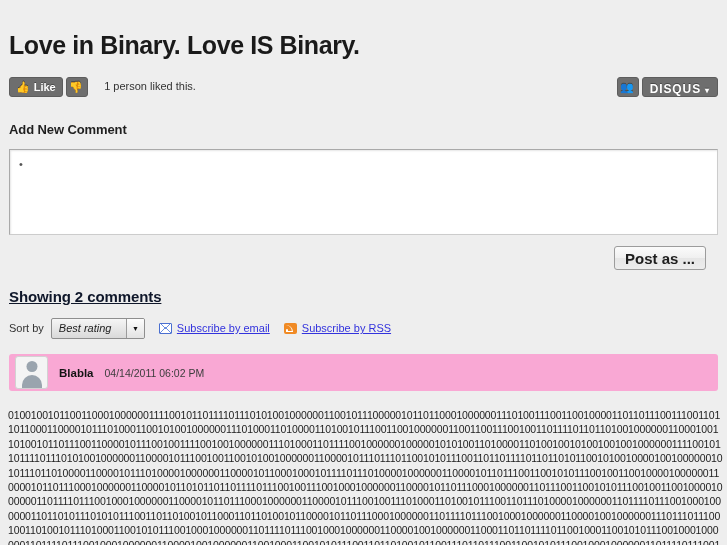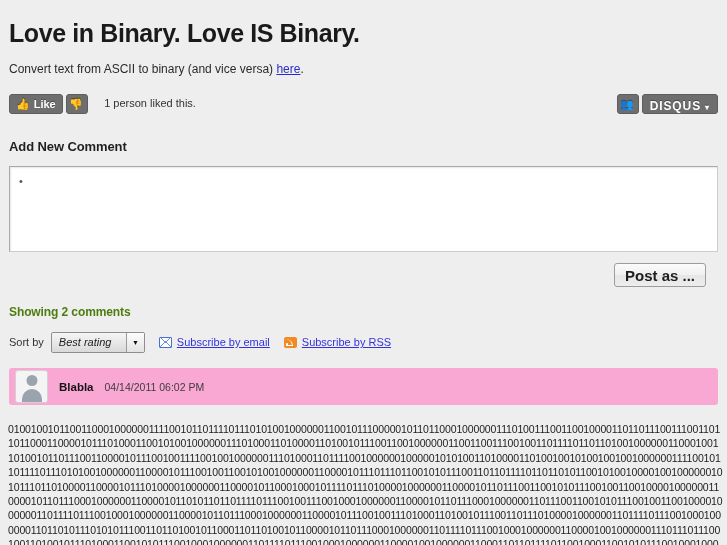"Love in Binary. Love IS" .page { padding: 0 9px -> 12px 9px }
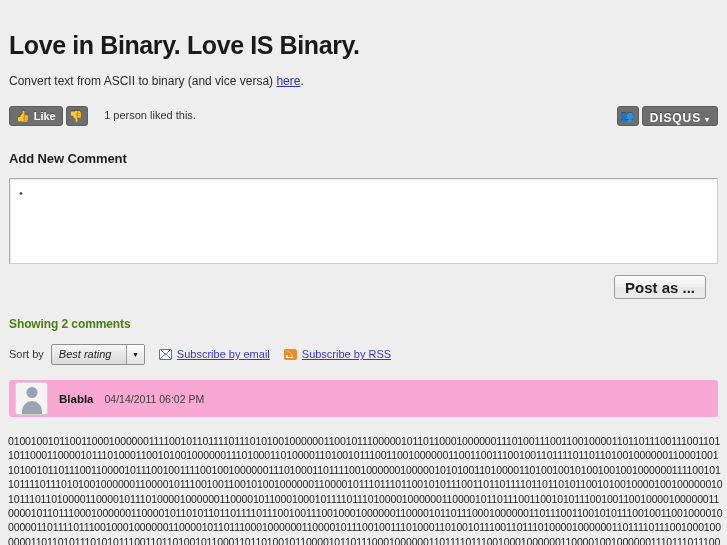"Convert text from ASCII to" p.intro { html: <p><span>Convert text from ASCII to binary (and vice versa) </span><a>here</a><span>.</span></p> -> none }
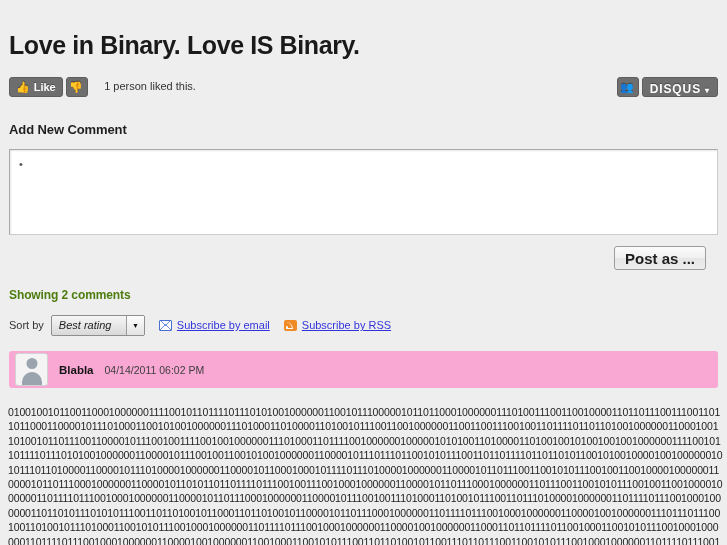"Showing 2 comments" .showing { color: #4d7c0f -> #0f172a; font-size: 12px -> 15px; text-decoration: none -> underline }
